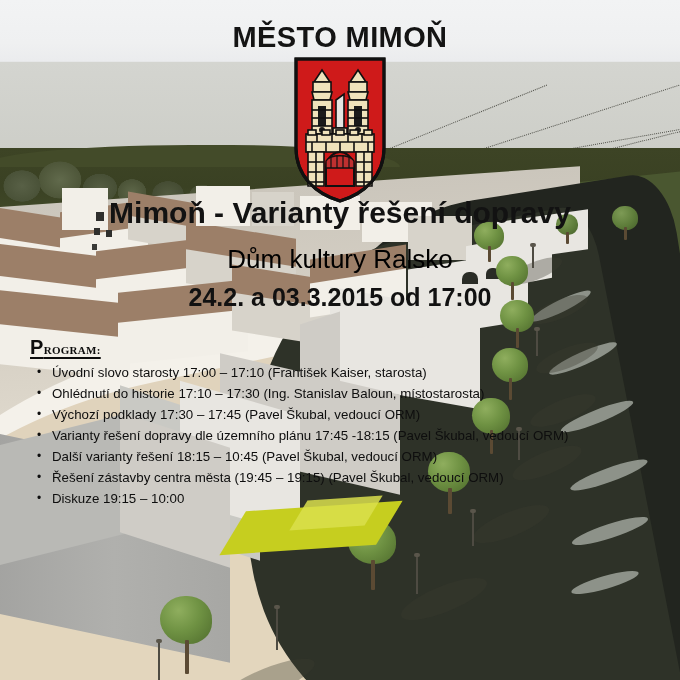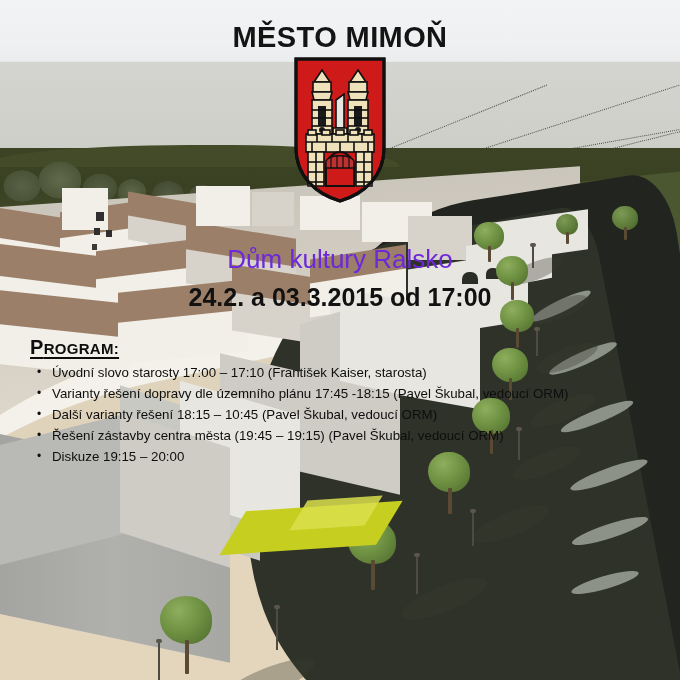"Mimoň - Varianty řešení dopravy" div.main-title { html: none -> <div>Mimoň - Varianty řešení dopravy</div> }
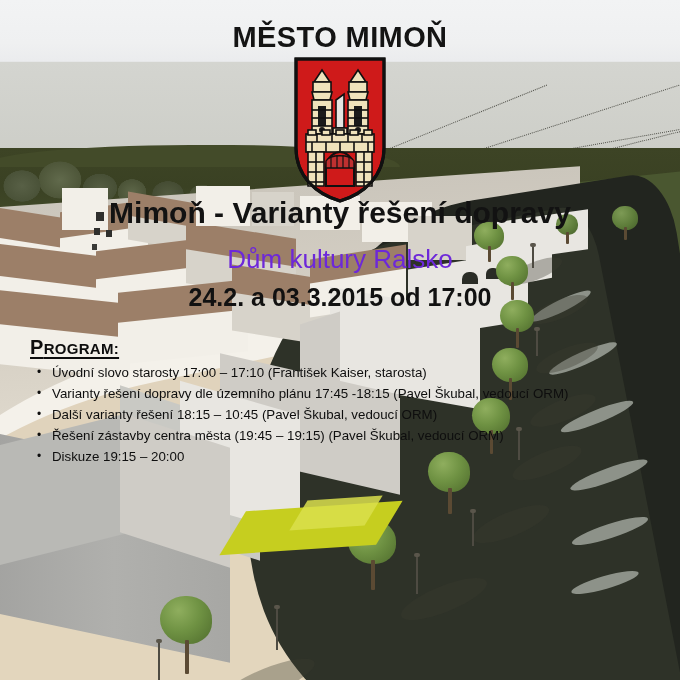"Dům kultury Ralsko" .venue { color: #6d28d9 -> #000000 }
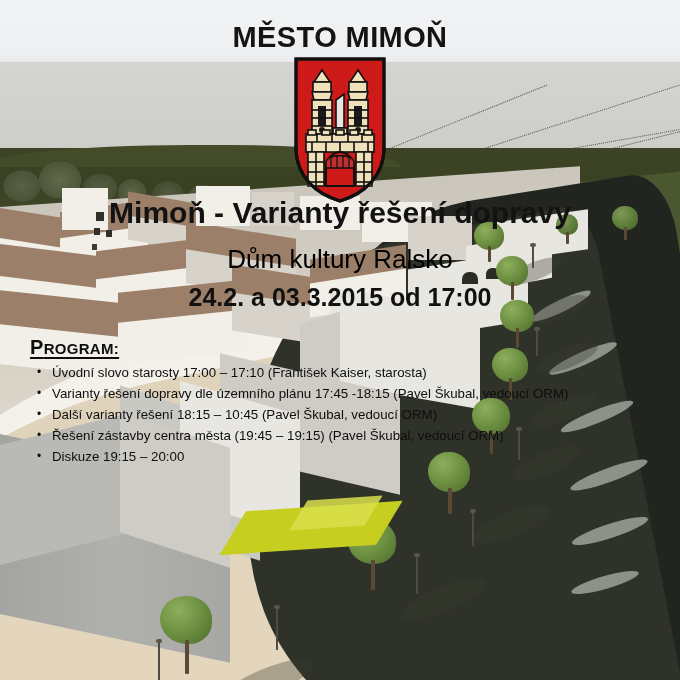"ROGRAM:" .program-head .sc { font-family: none -> Liberation Serif, serif; font-size: 15px -> 11px }
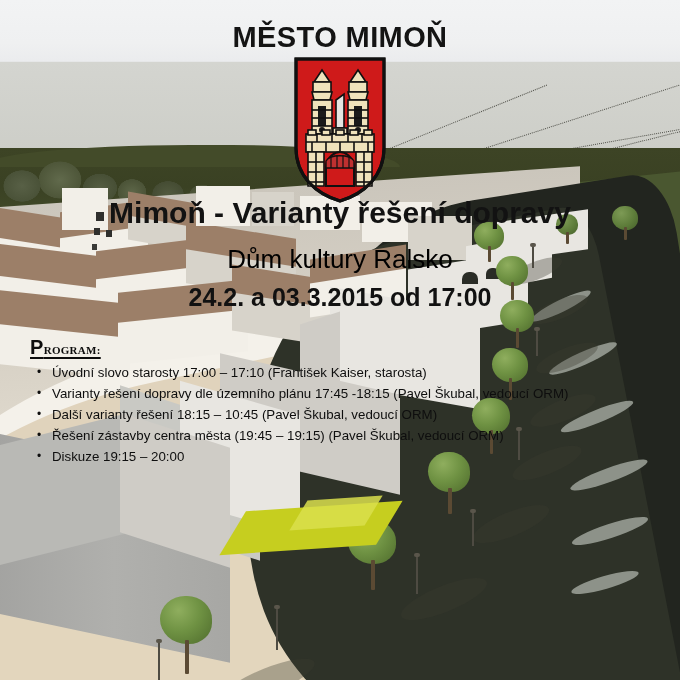"Ohlédnutí do historie 17:10 –" li { html: none -> <li>Ohlédnutí do historie 17:10 – 17:30 (Ing. Stanislav Baloun, místostarosta)</li> }
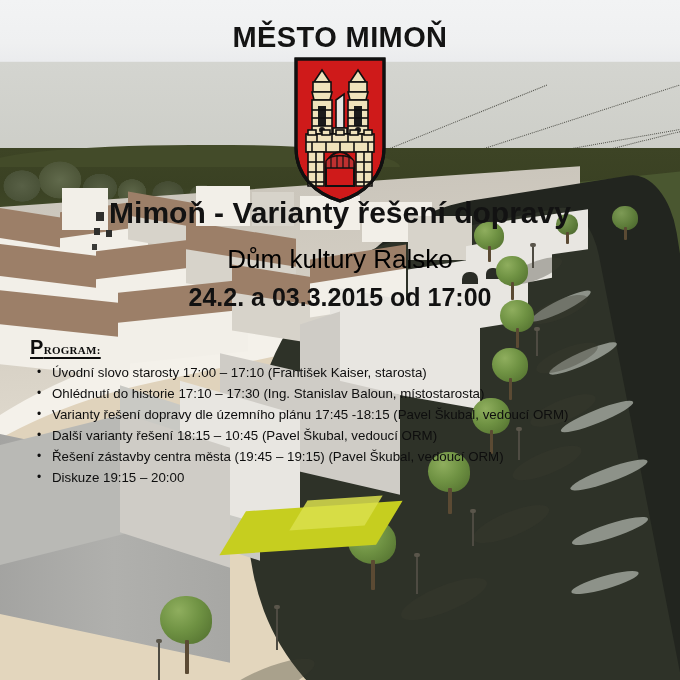"Výchozí podklady 17:30 – 17:45" li { html: none -> <li>Výchozí podklady 17:30 – 17:45 (Pavel Škubal, vedoucí ORM)</li> }
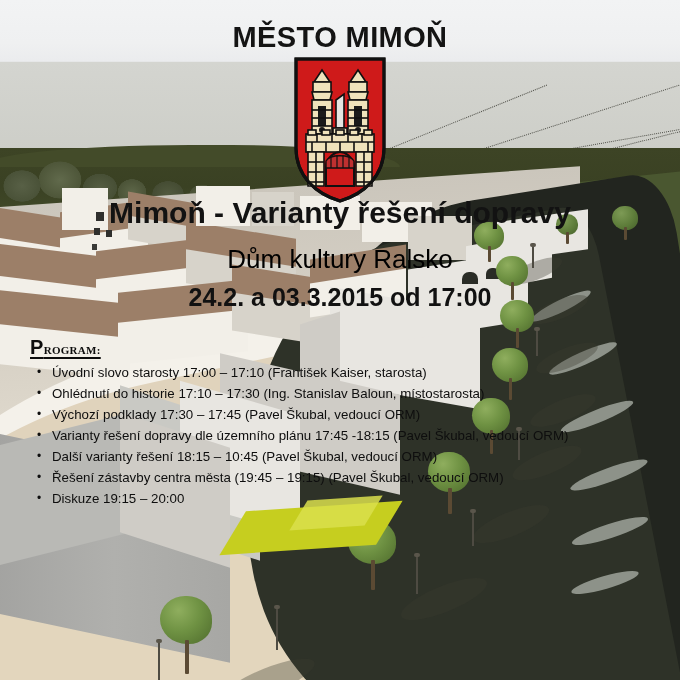"Diskuze 19:15 – 20:00" li { text: 20:00 -> 10:00 }
